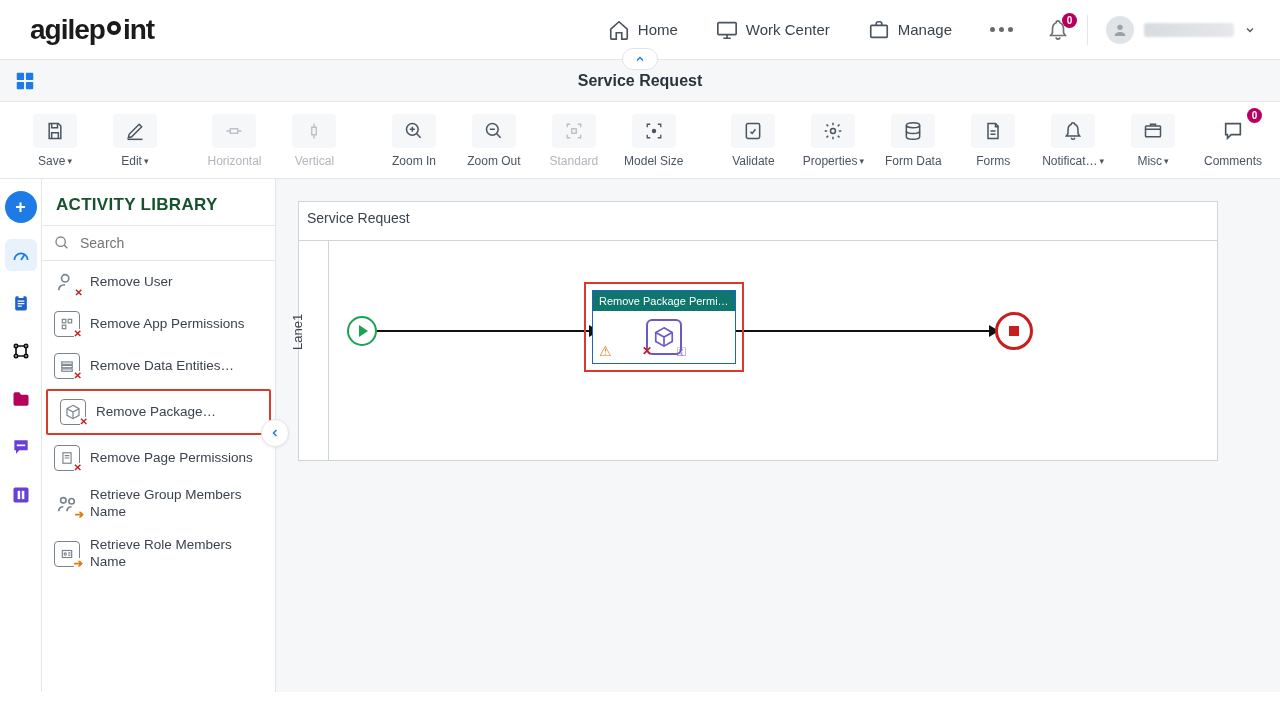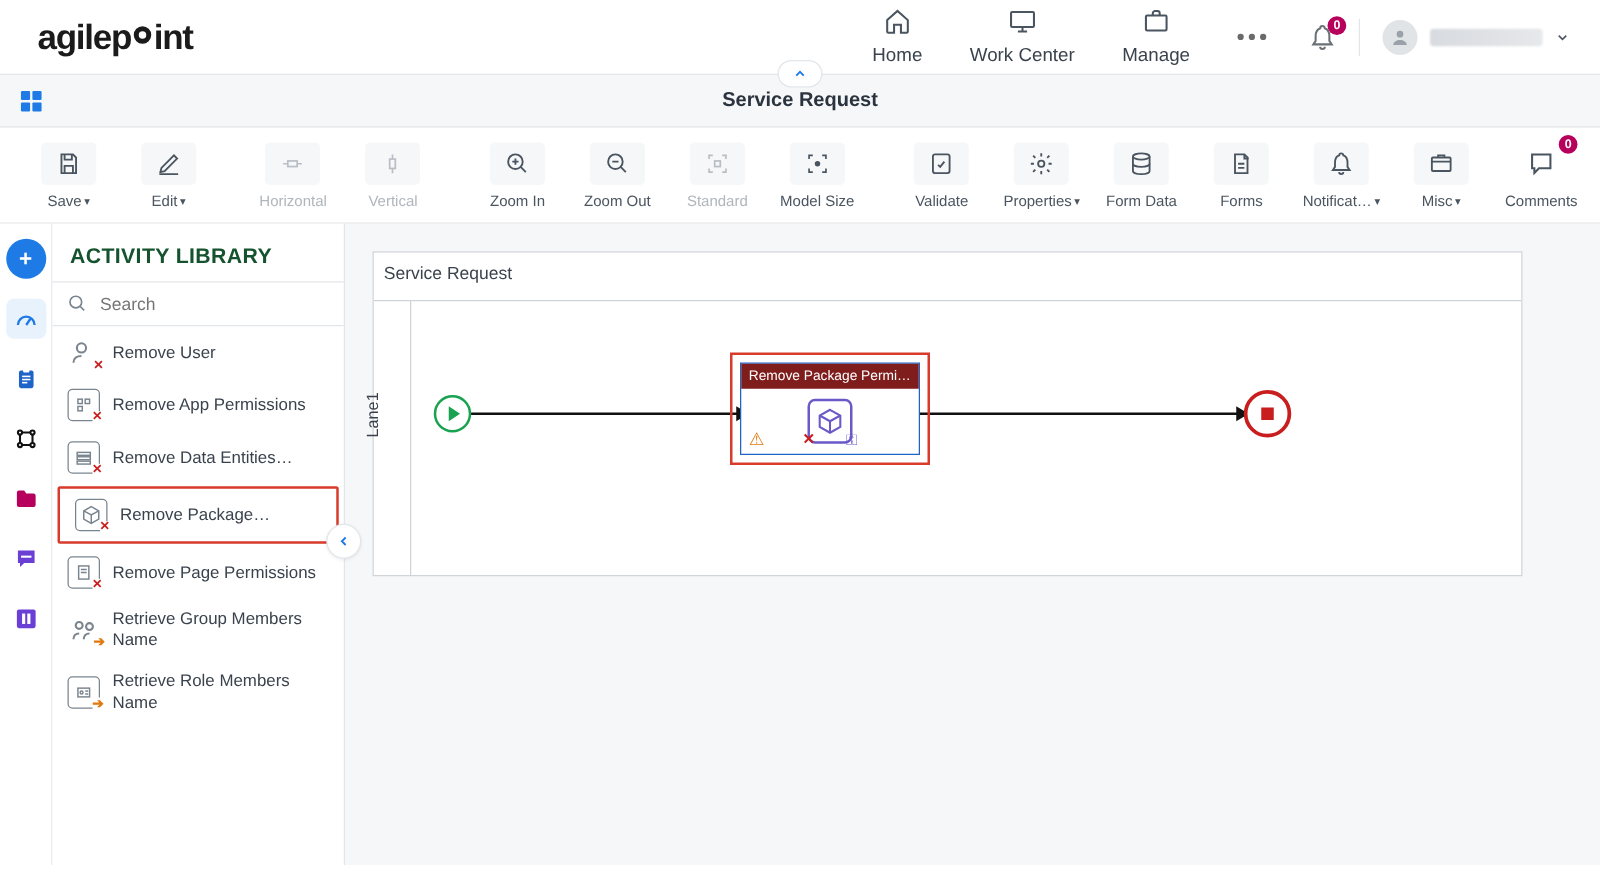"Home" .nav-item { flex-direction: column -> none }
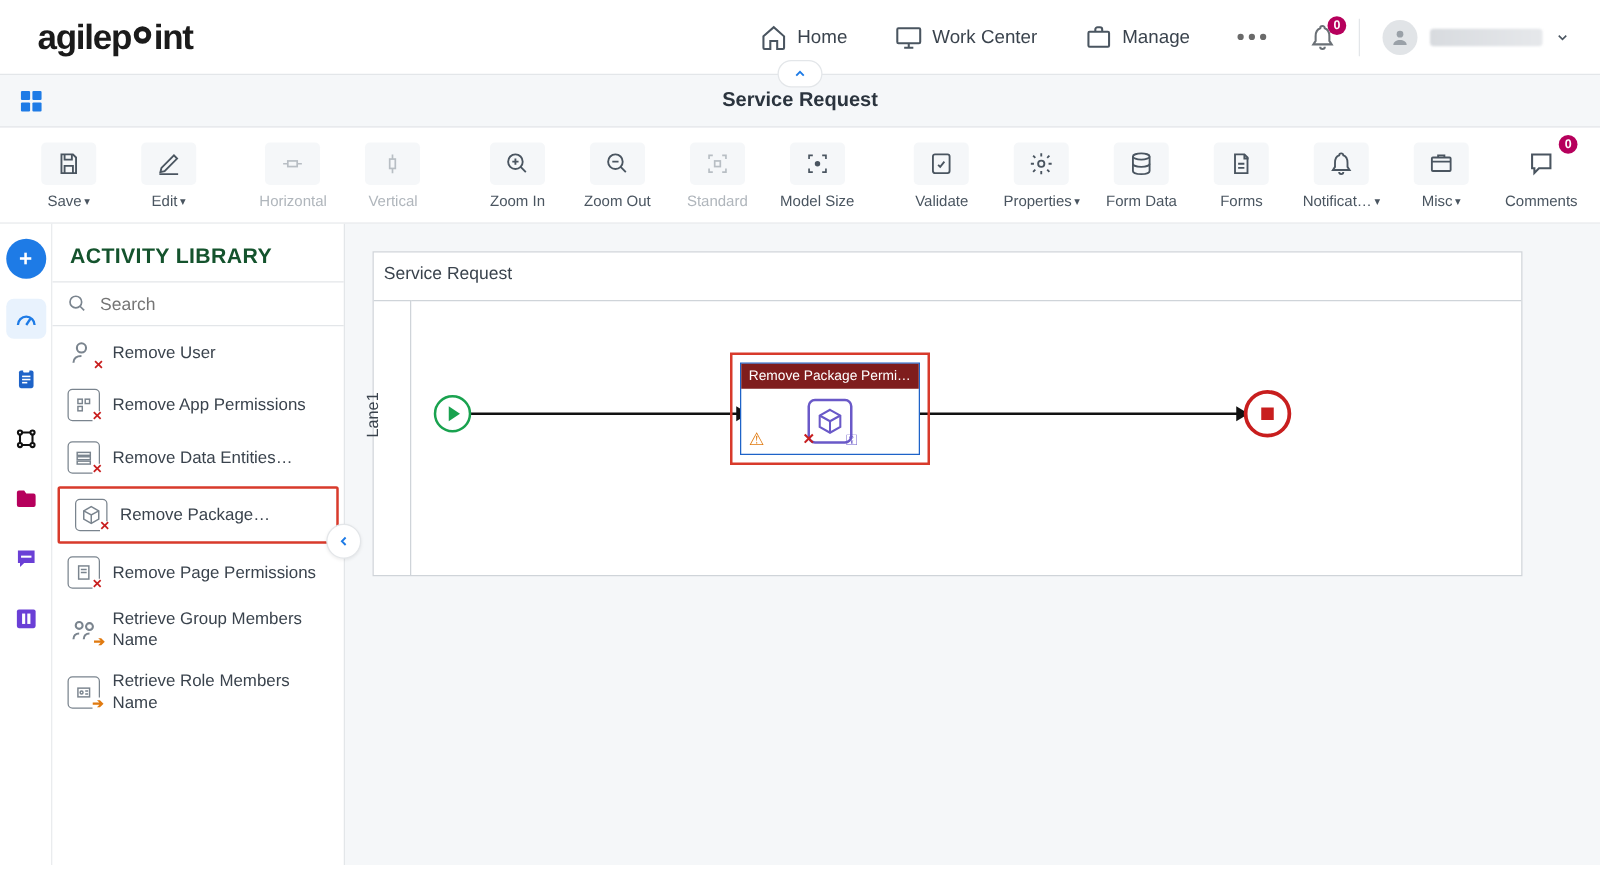"Remove Package Permi…" .activity-node .a-header { background: #7f1d1d -> #0f766e }
